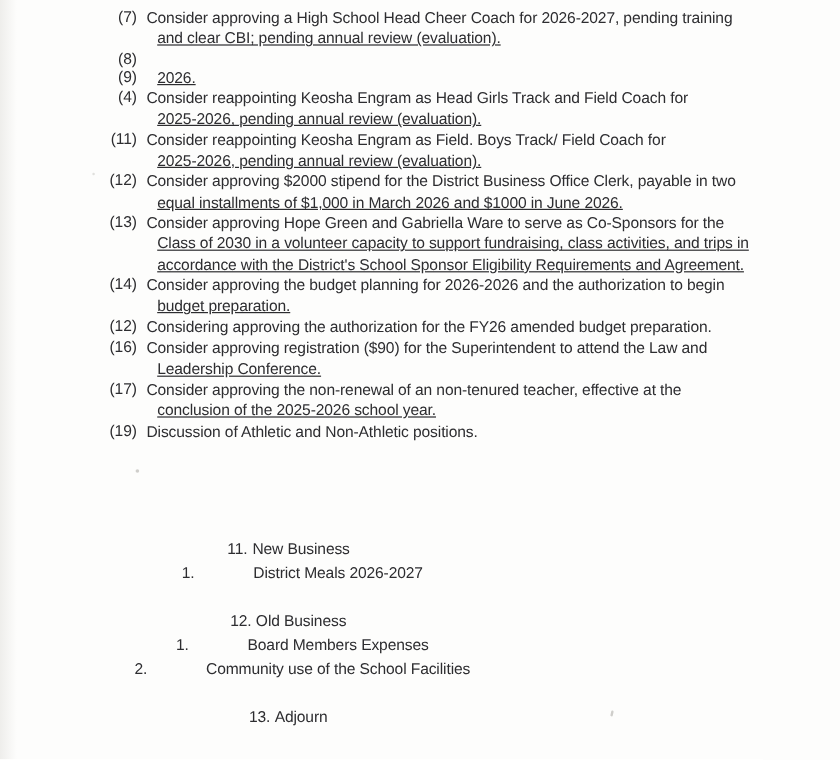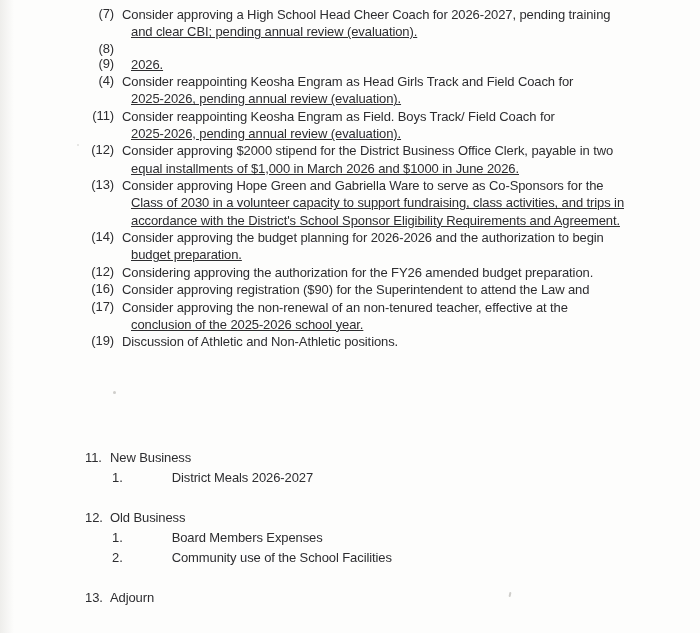"Leadership Conference." div.line { html: none -> <div>Leadership Conference.</div> }
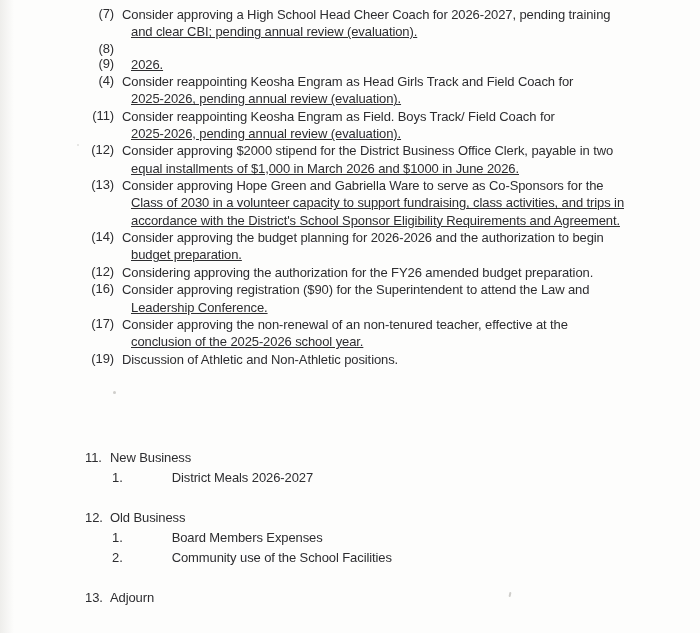"11. New Business" .section { text-align: none -> center }
